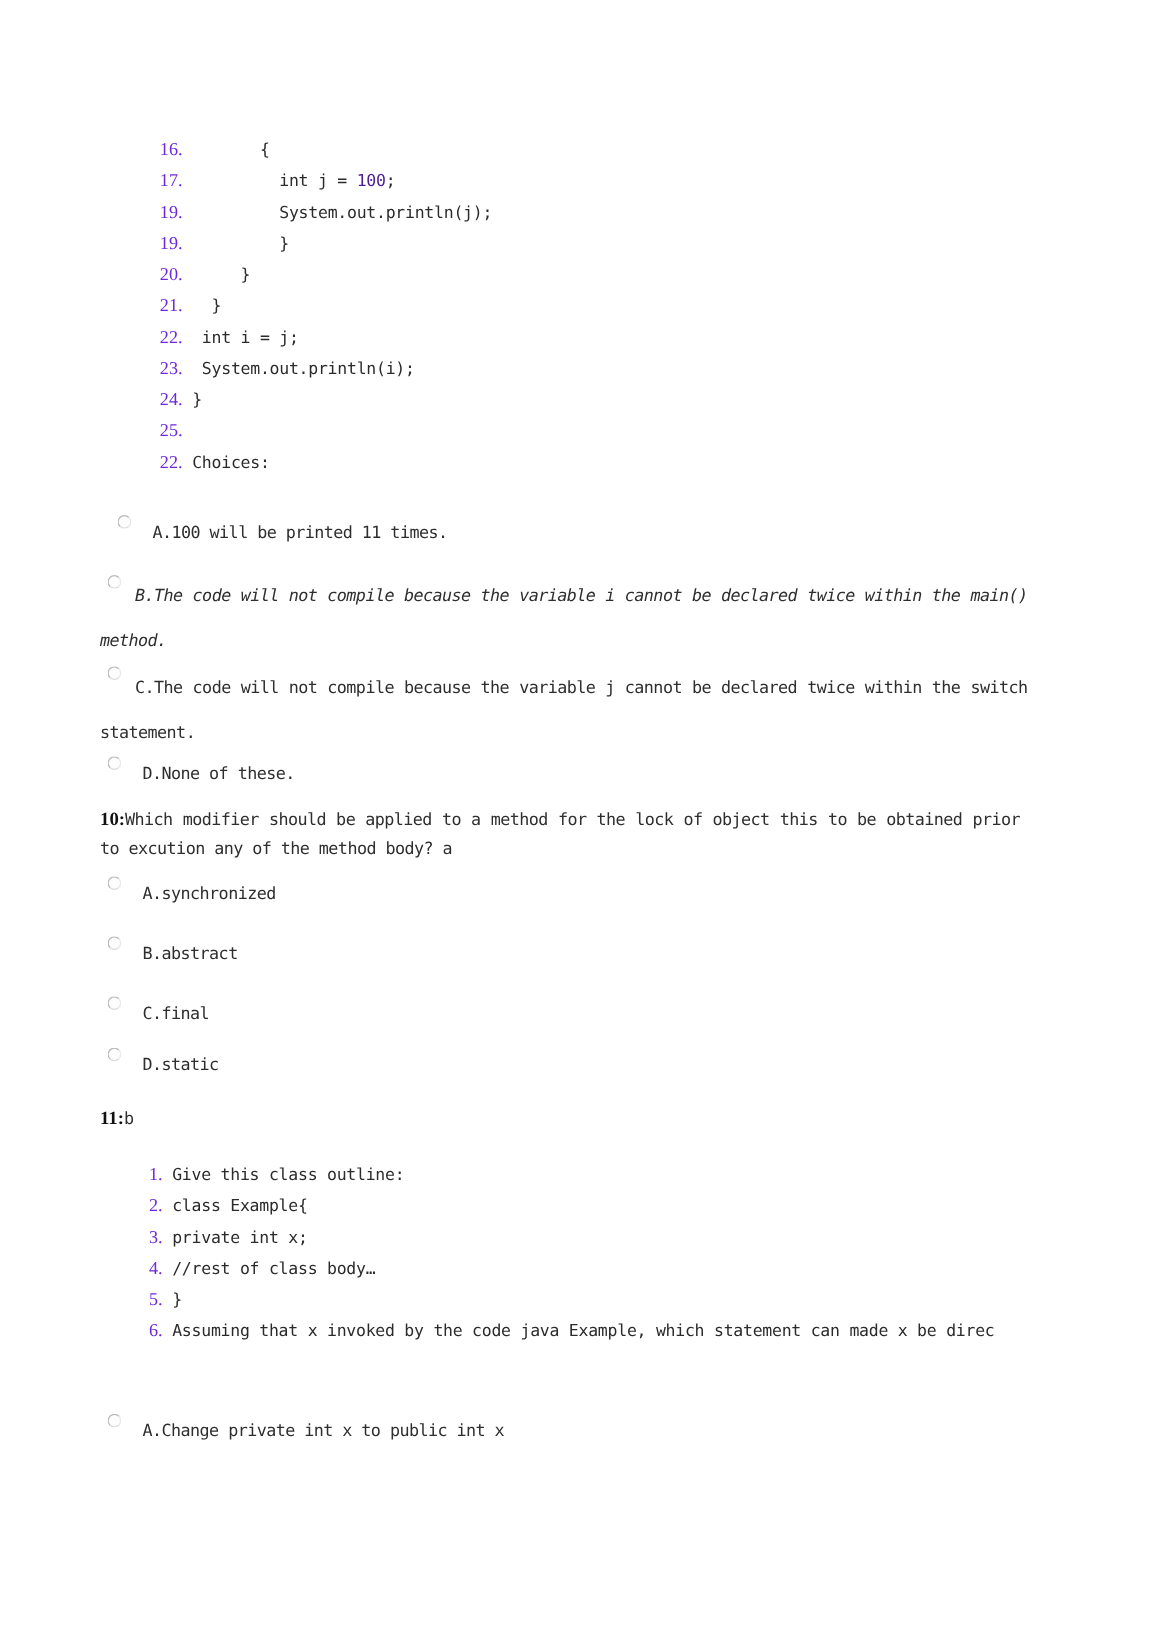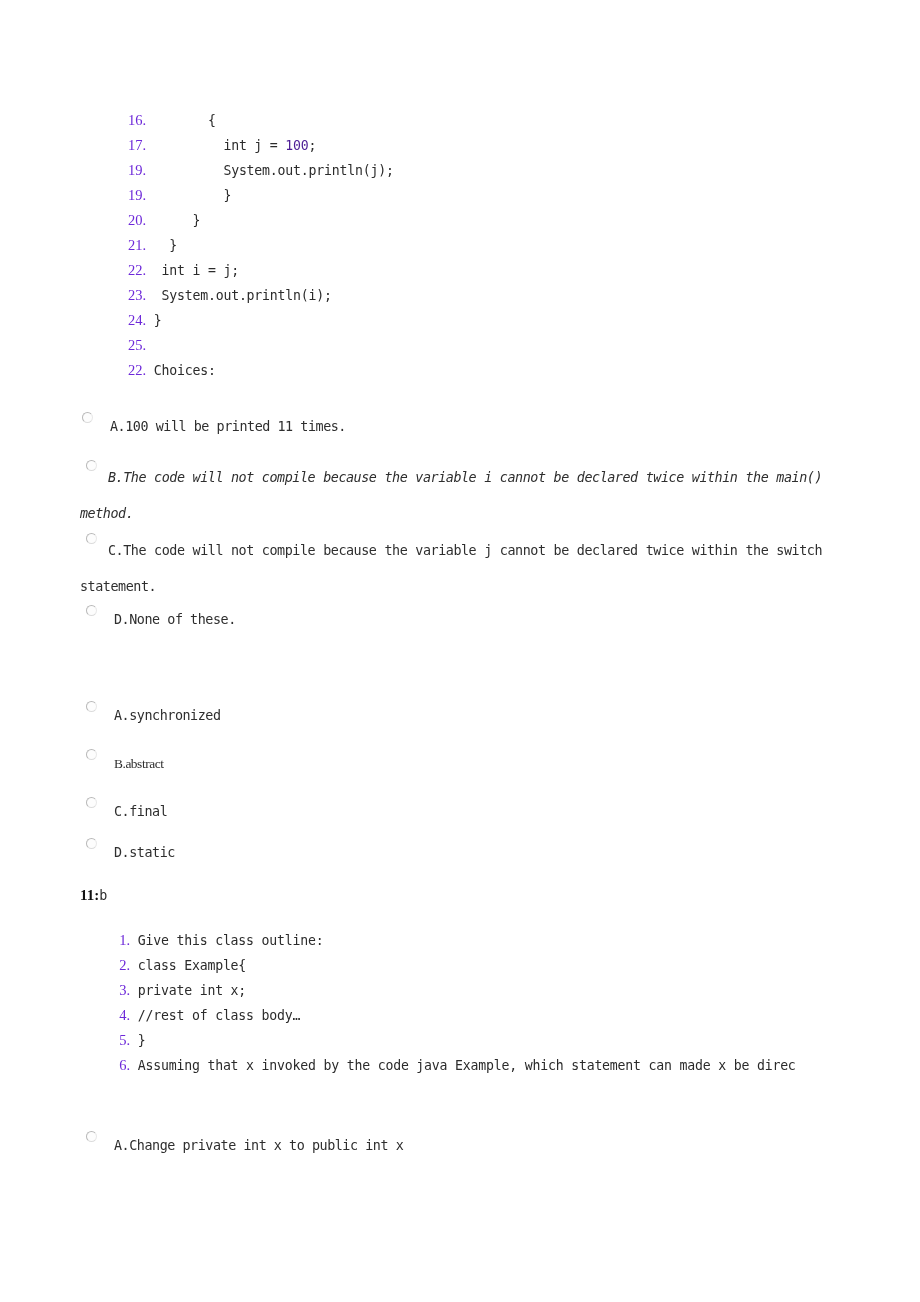"A.100 will be printed 11" div.option { left: 82px -> 94px }
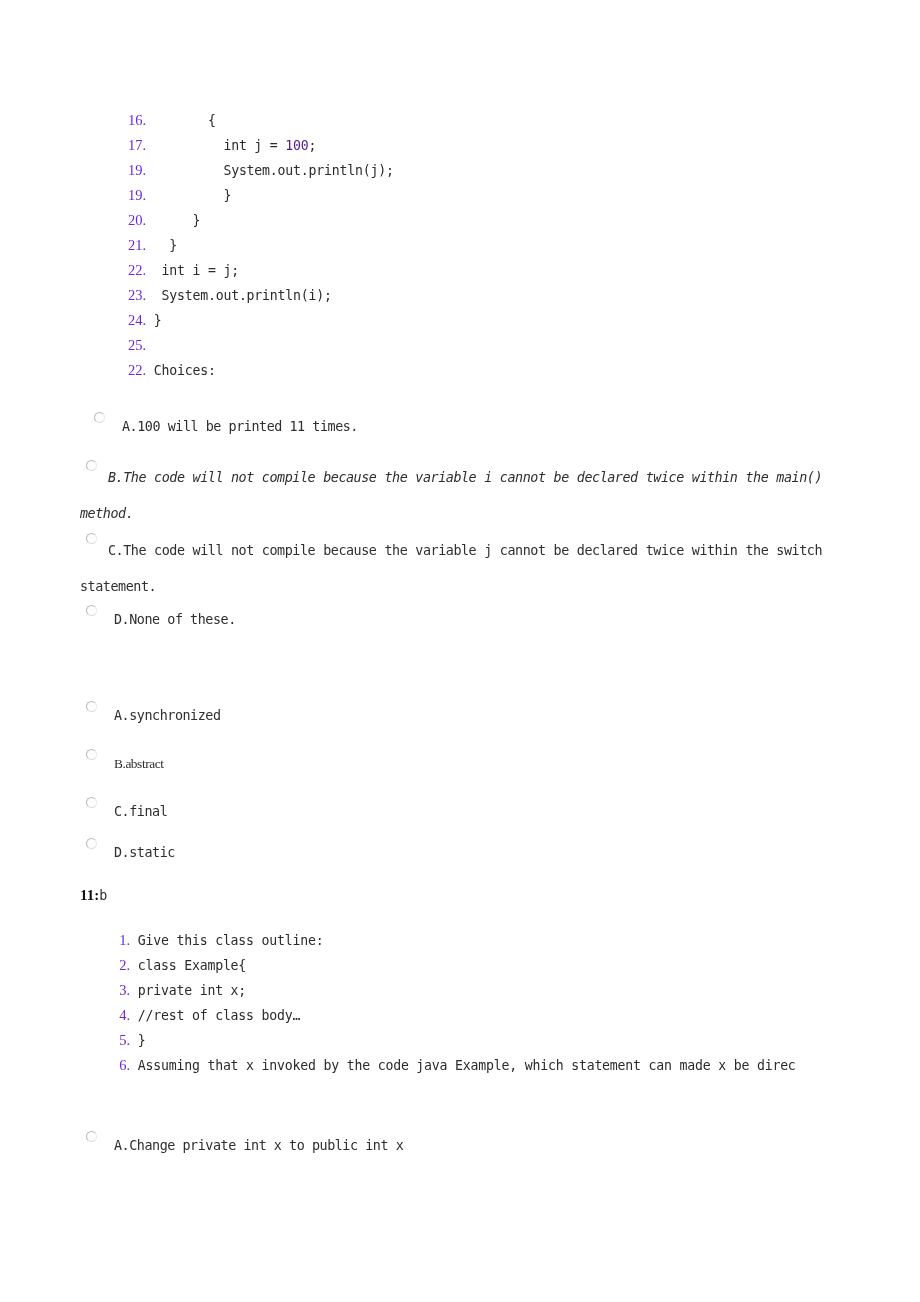"10:Which modifier should be applied" div.qtext { html: none -> <div> <span>10:</span><span>Which modifier should be applied to a method for the lock of object this to be obtained prior to excution any of the method body? a</span> </div> }
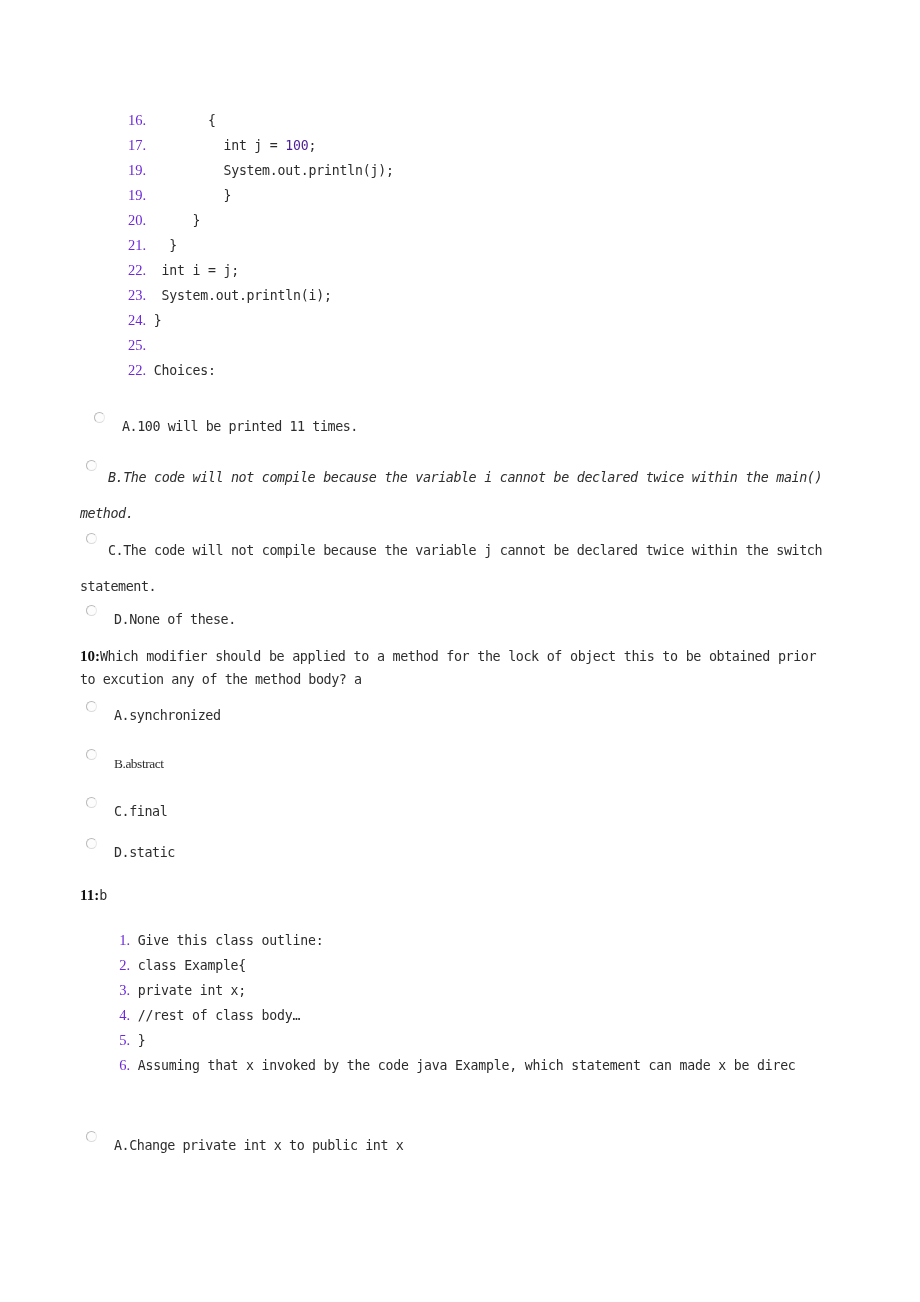"B.abstract" span.opt-text { font-family: Liberation Serif, serif -> none }
